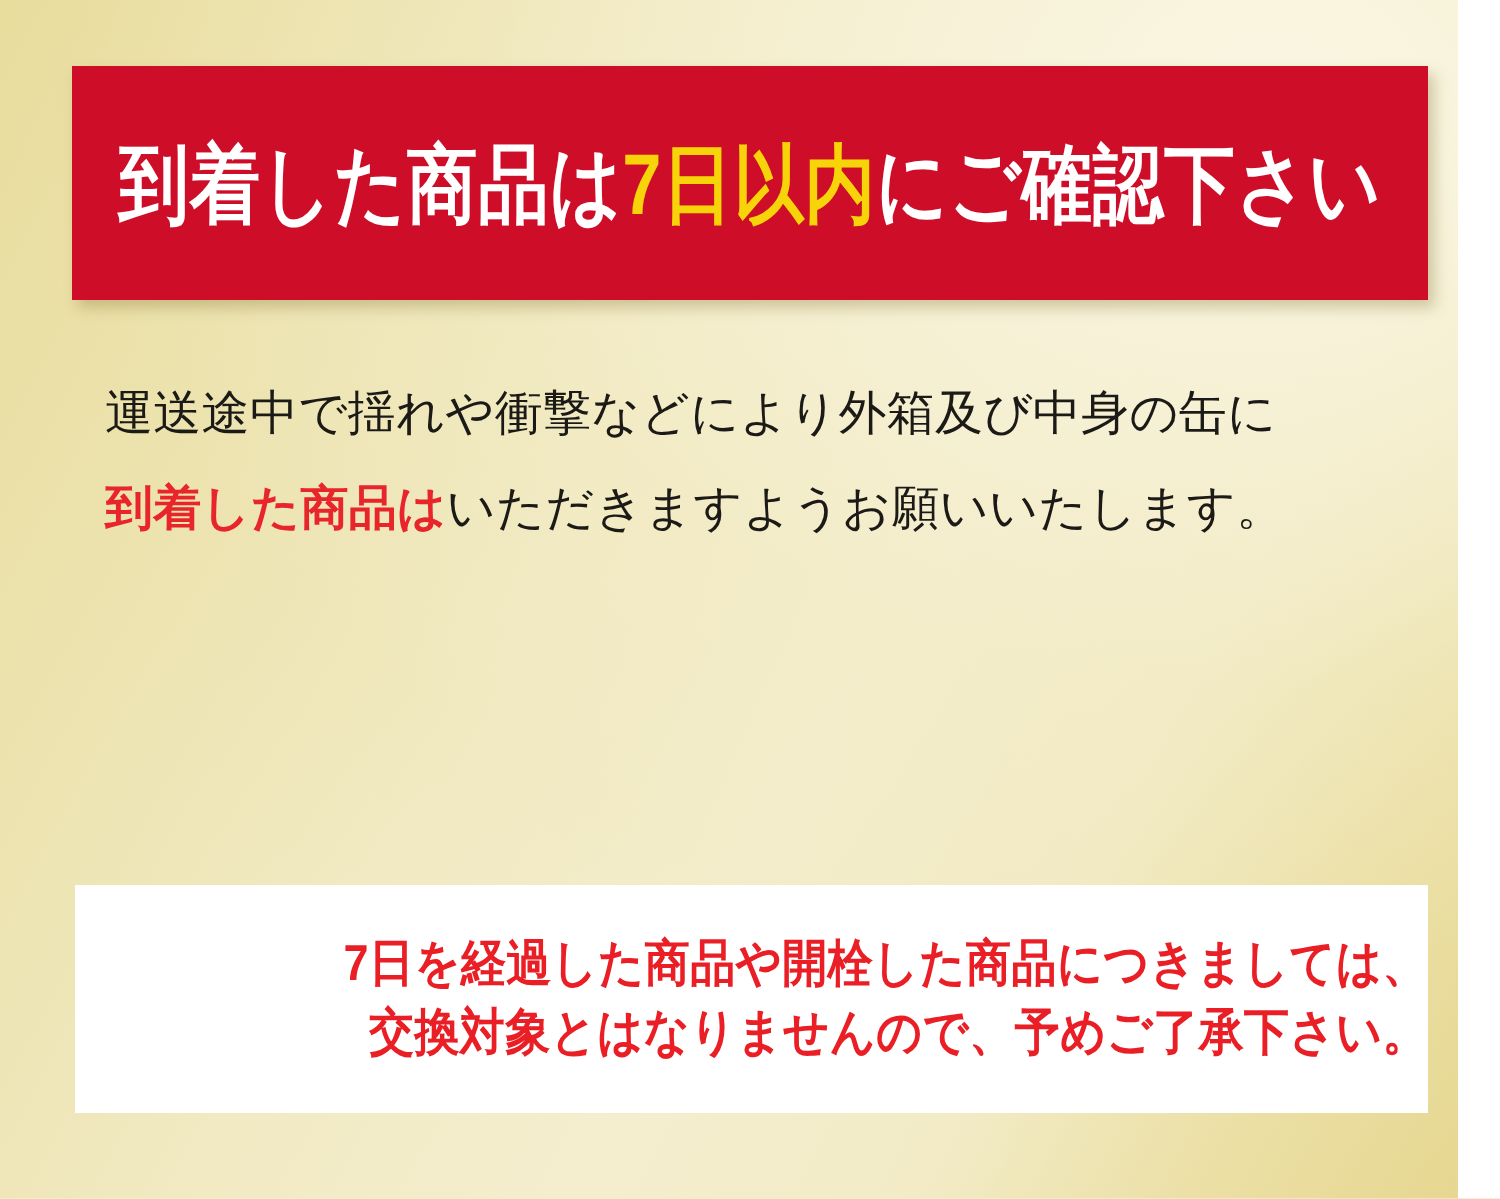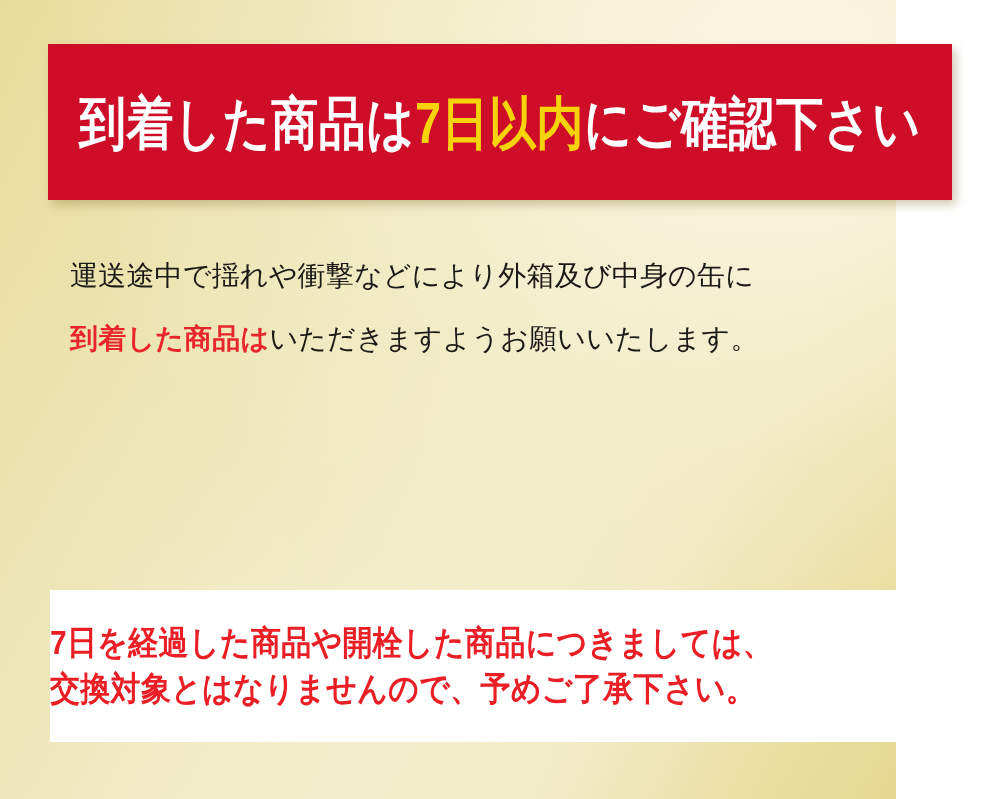"到着した商品は7日以内にご確認下さい" #poster { width: 896px -> 972px }
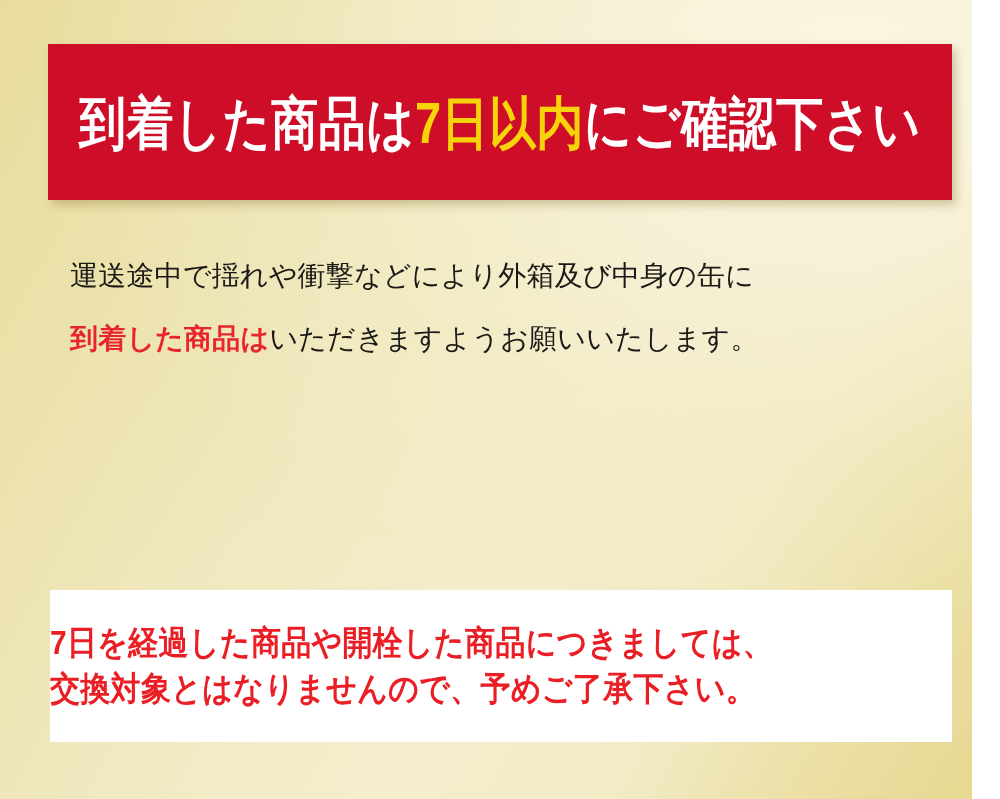"運送途中で揺れや衝撃などにより外箱及び中身の缶に" #body-copy .line { font-size: 28px -> 32px }
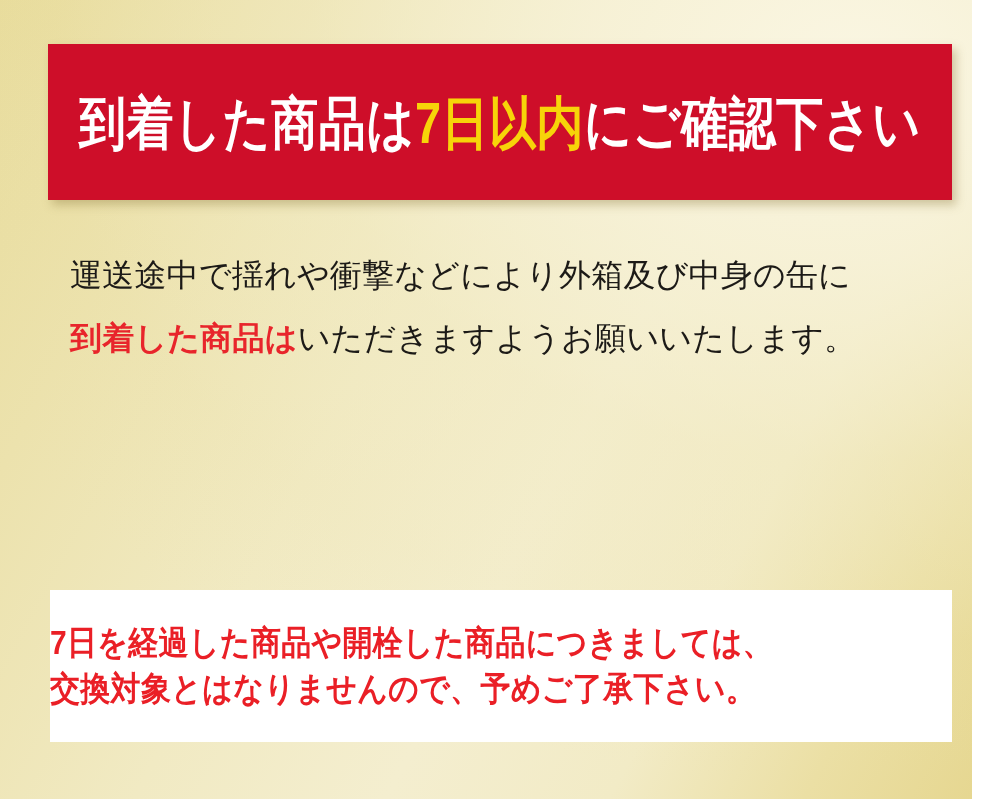"7日を経過した商品や開栓した商品につきましては、" #notice-box { align-items: flex-start -> flex-end }
